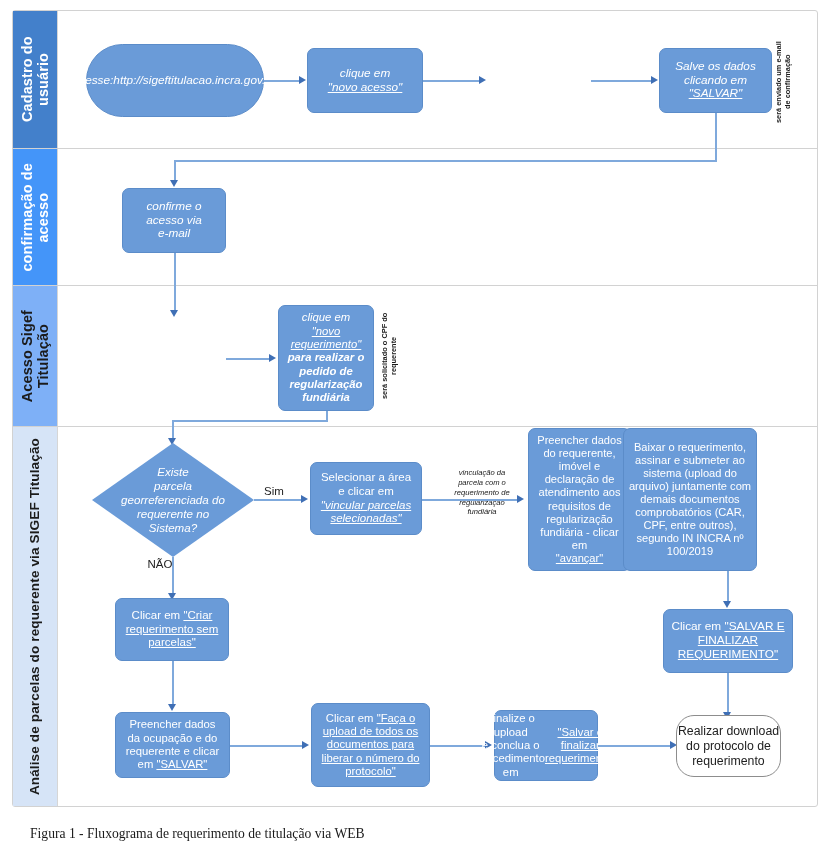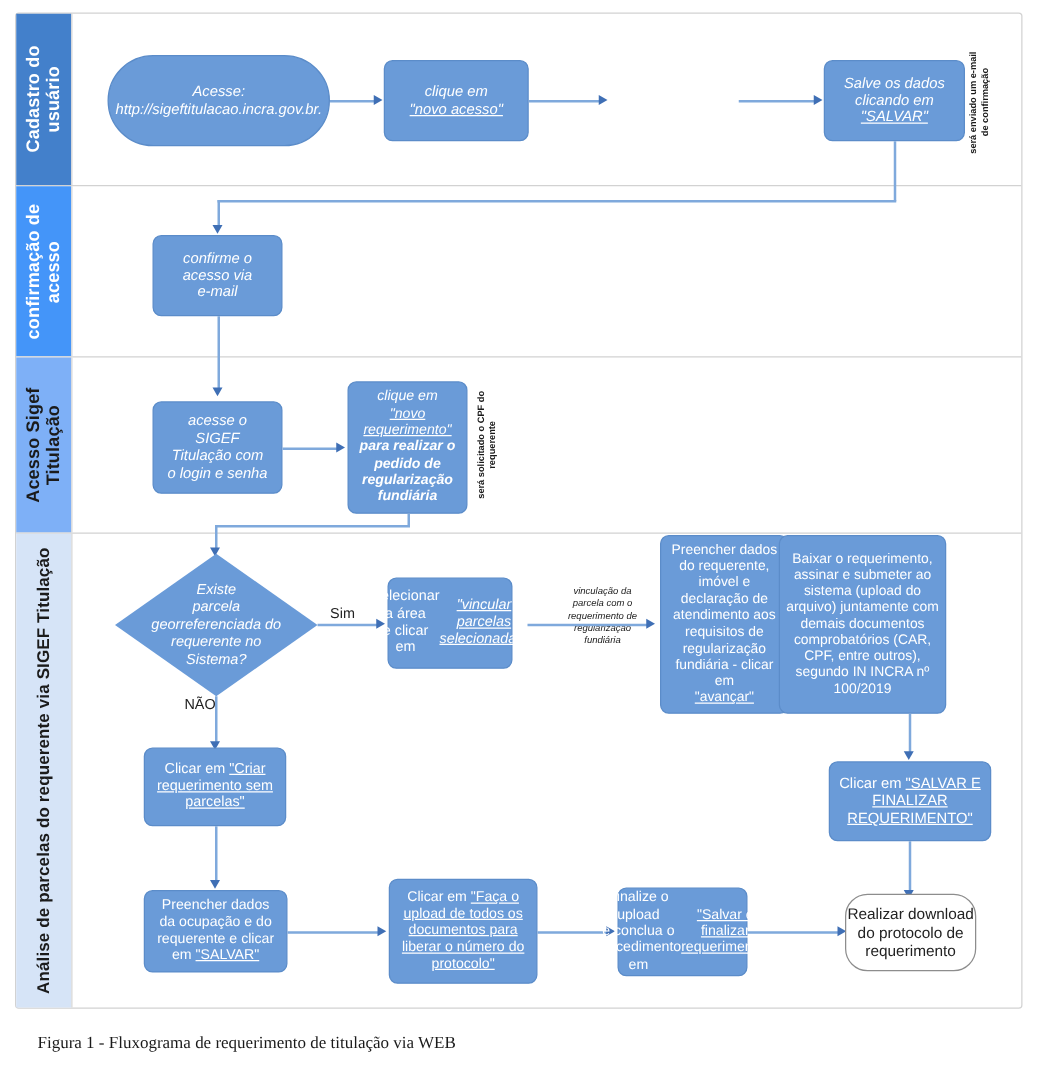"Acesse:" div.node { flex-direction: column -> row }
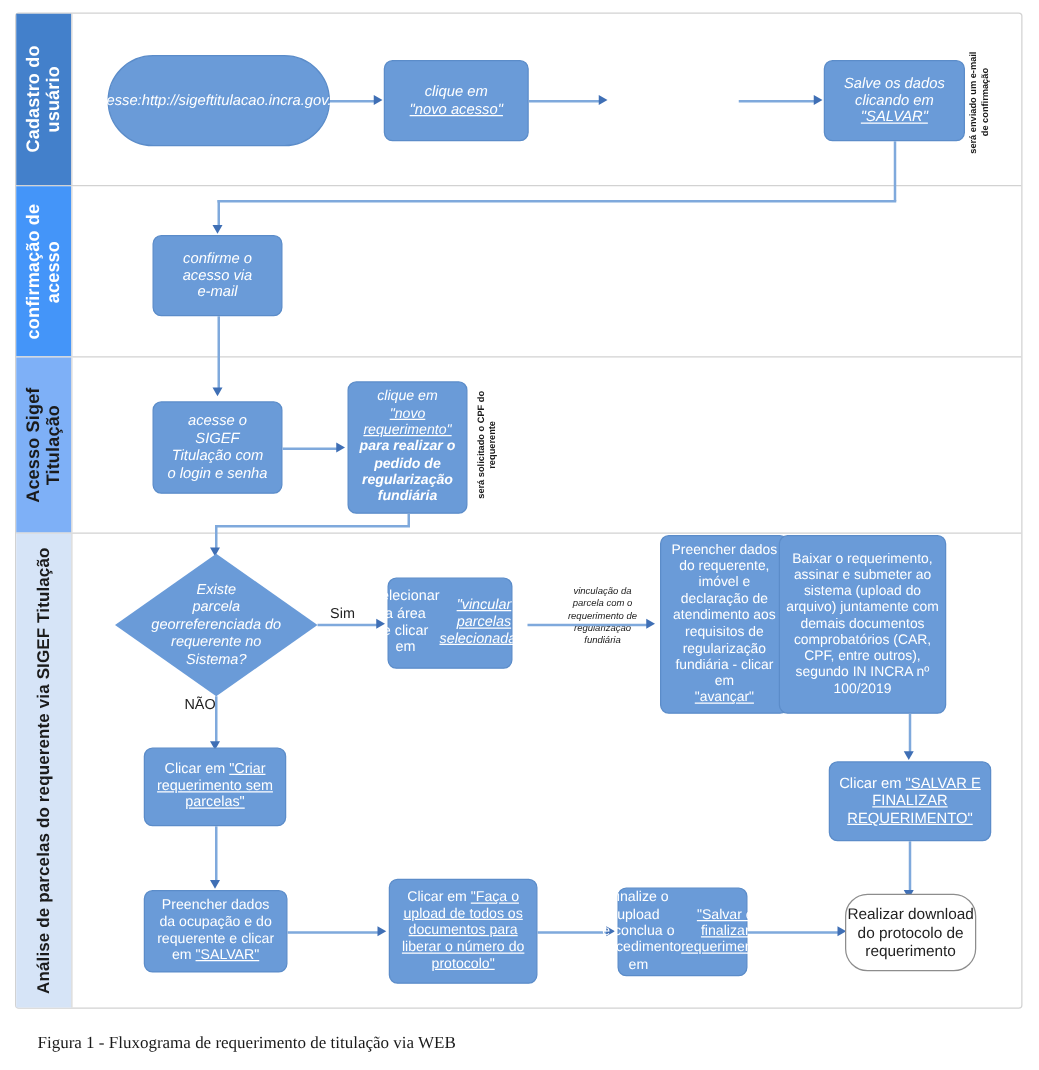"acesse o" div.node { html: <div> <span>acesse o SIGEF Titulação com o login e senha</span> </div> -> none }
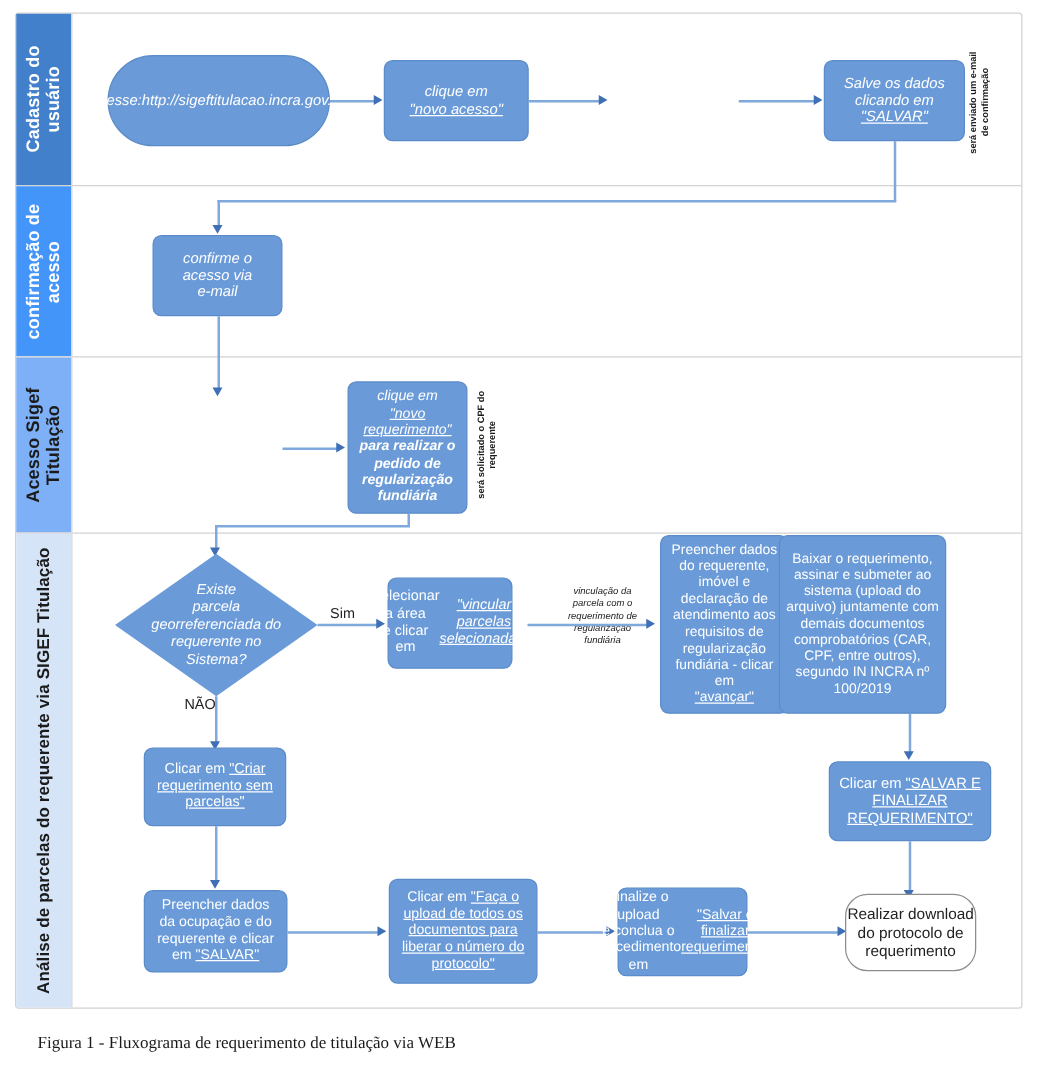"Selecionar a área" div.node { flex-direction: row -> column; width: 100px -> 112px }
